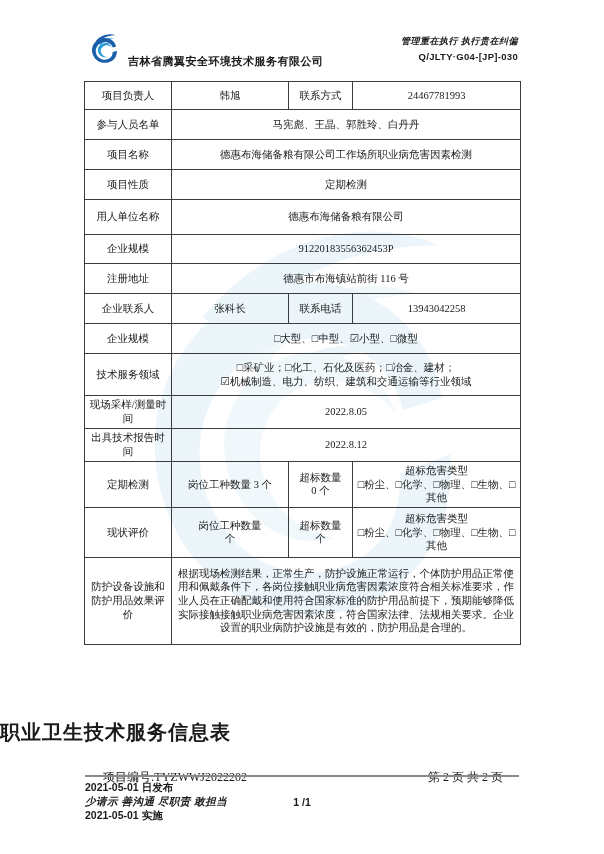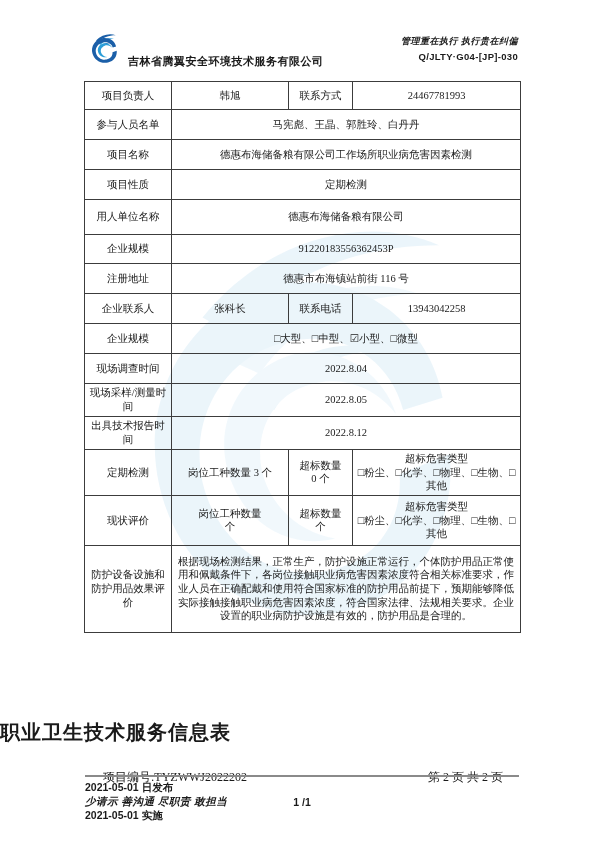"技术服务领域" tr.r10 { html: none -> <tr> <td>技术服务领域</td> <td> <div>□采矿业；□化工、石化及医药；□冶金、建材；</div> <div>☑机械制造、电力、纺织、建筑和交通运输等行业领域</div> </td> </tr> }
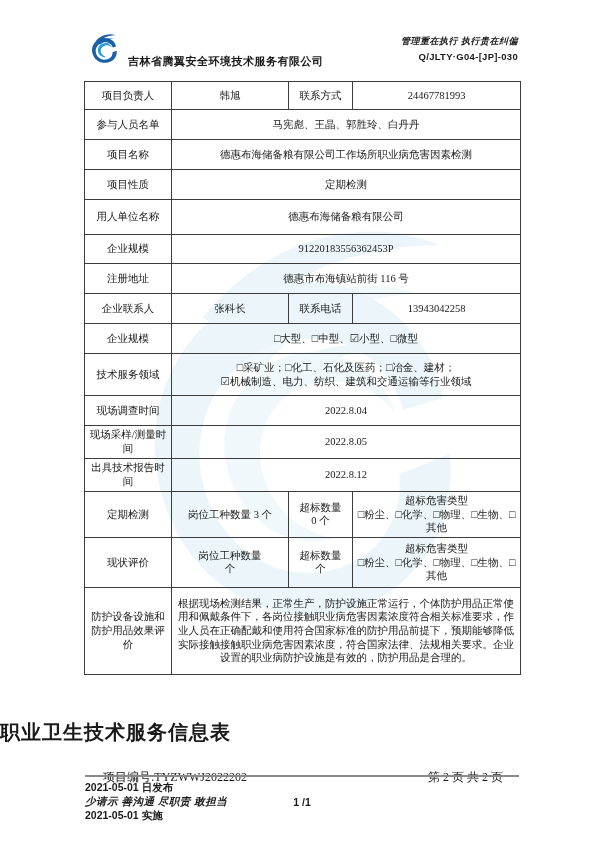"现场调查时间" tr.r11 { html: <tr> <td>现场调查时间</td> <td>2022.8.04</td> </tr> -> none }
